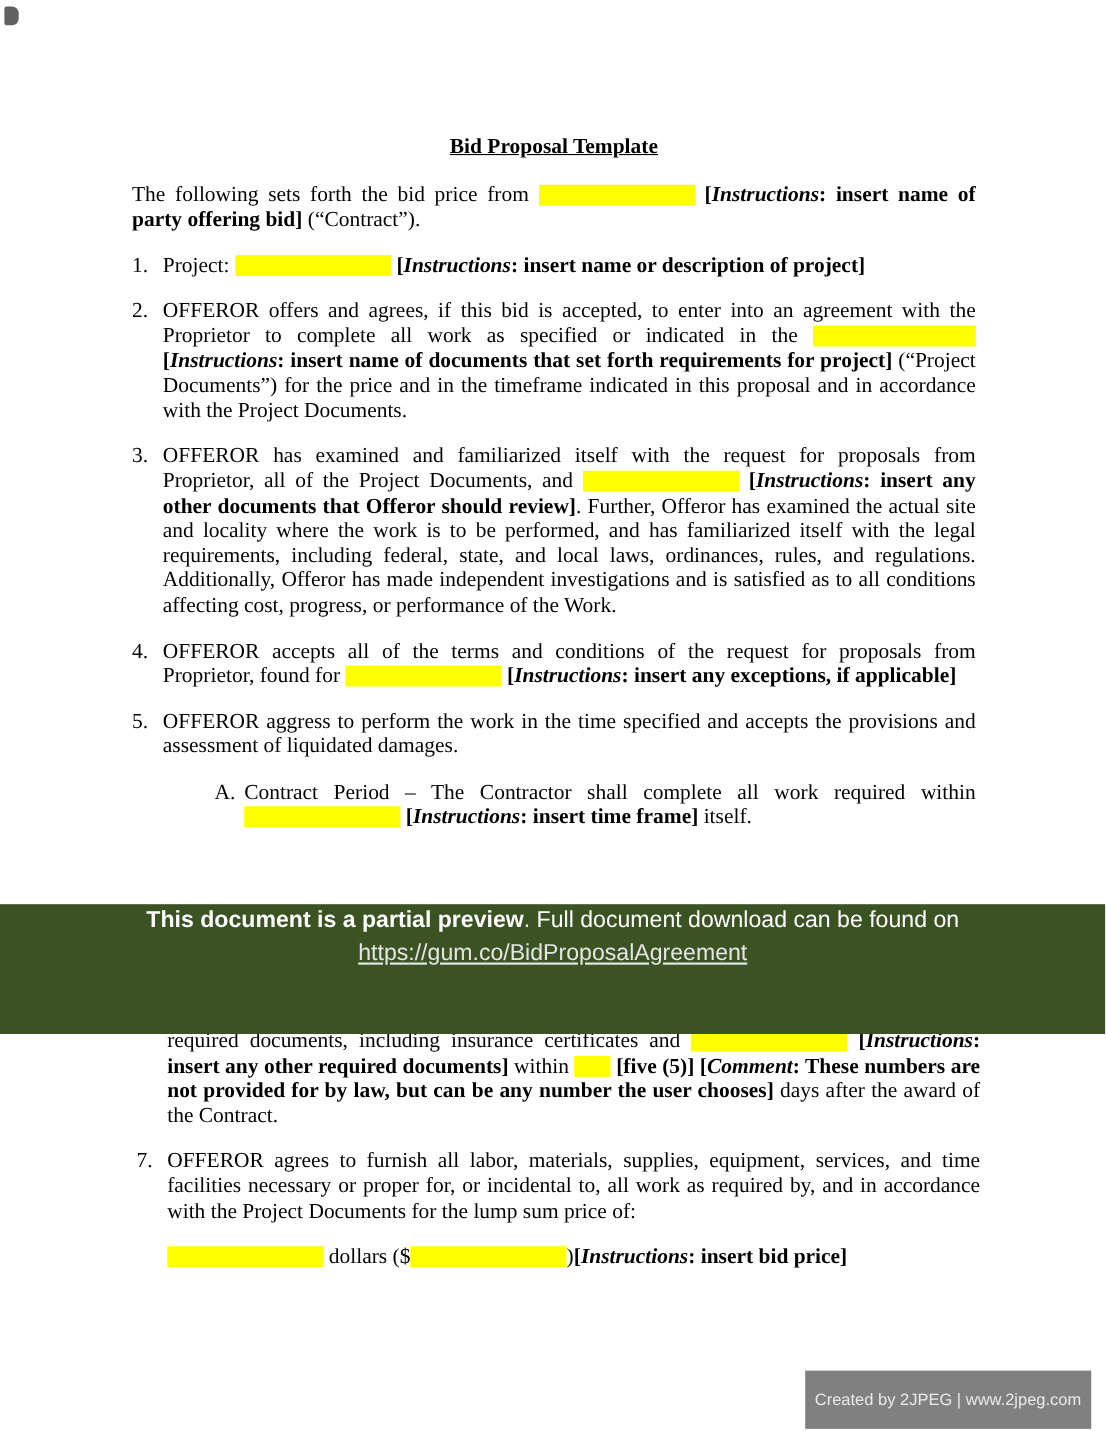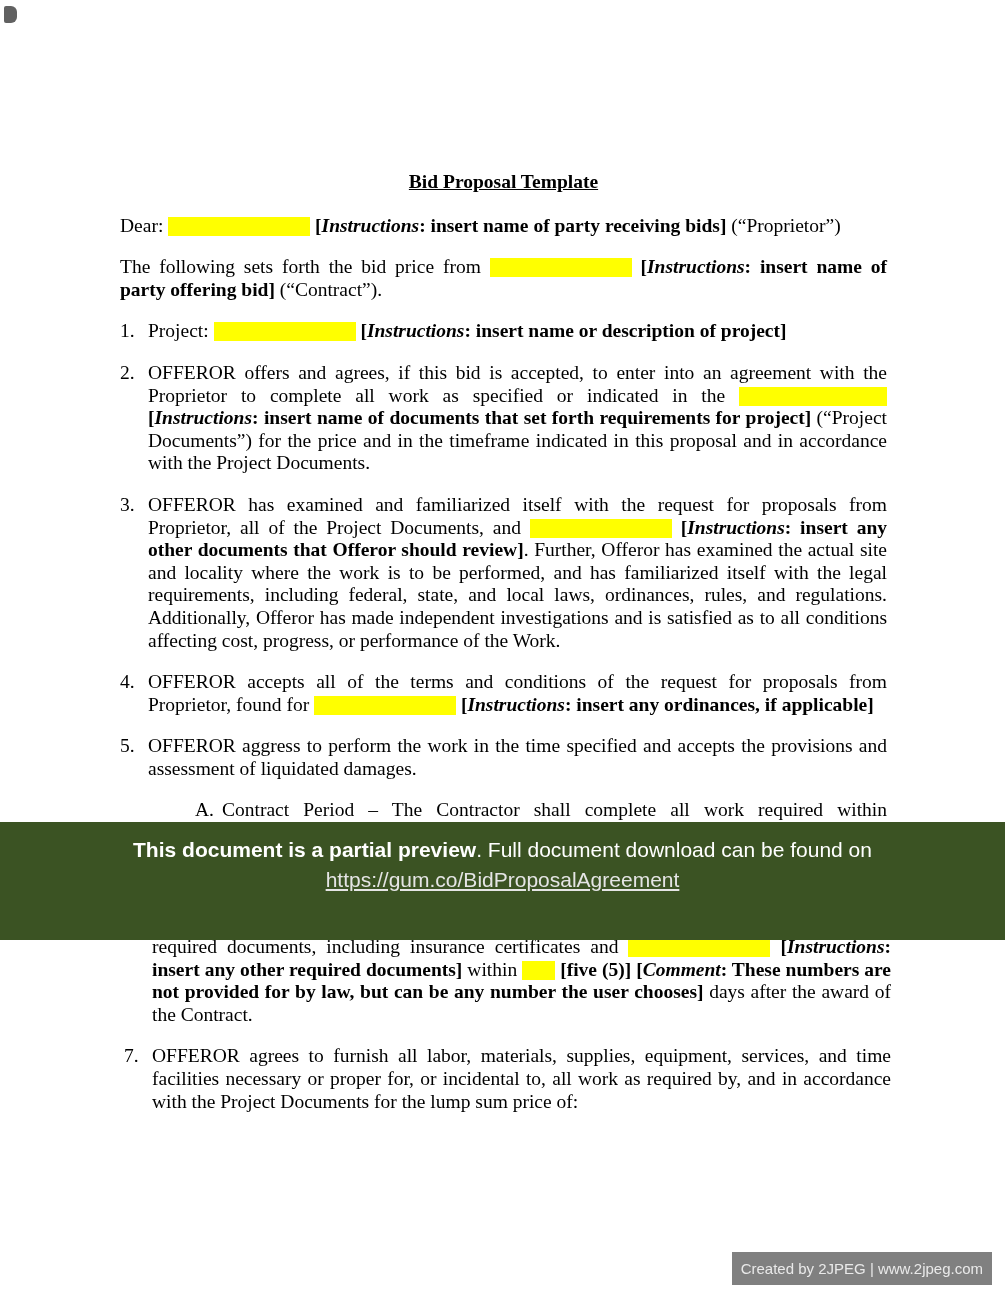"Bid Proposal Template" .content-upper { margin-top: 48px -> none }
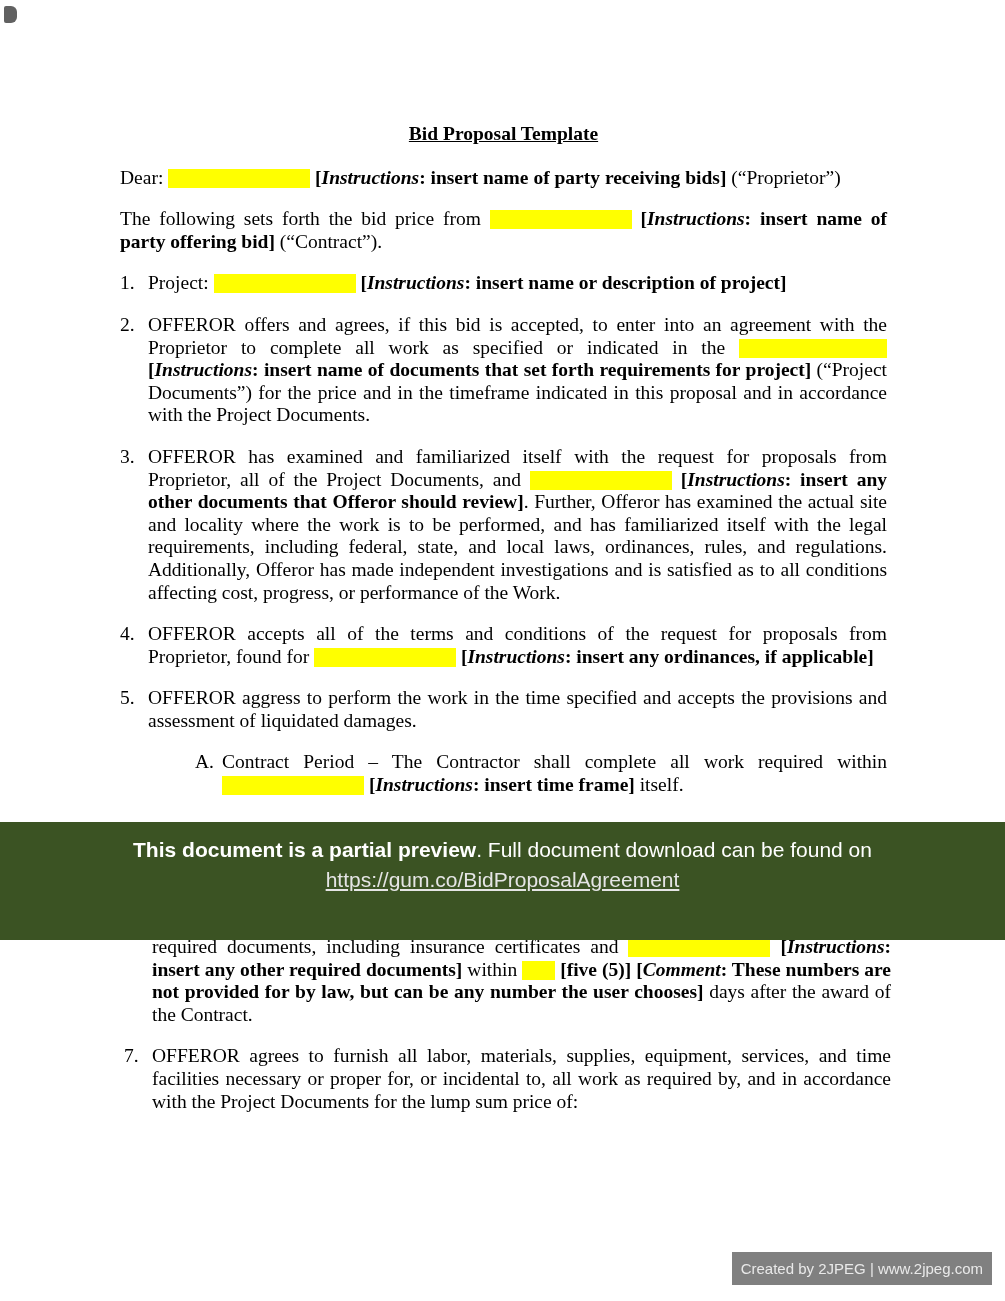"Dear: [Instructions: insert name of" div.para { html: <div><span>Dear: </span><span></span><span> [</span><span>Instructions</span><span>: insert name of party receiving bids]</span><span> (“Proprietor”)</span></div> -> none }
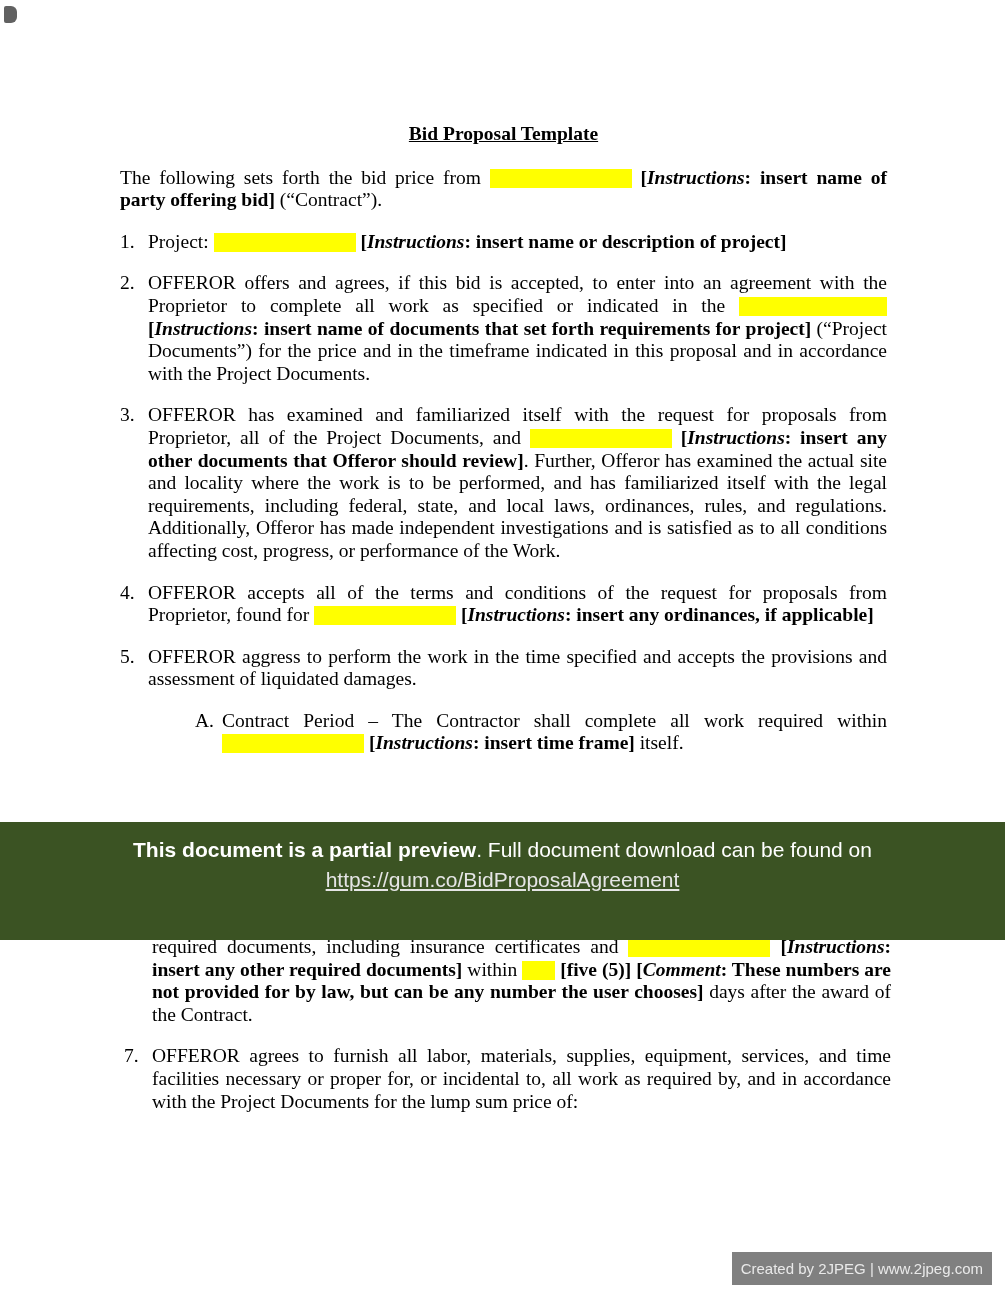": insert any ordinances, if" span.b { text: ordinances -> exceptions }
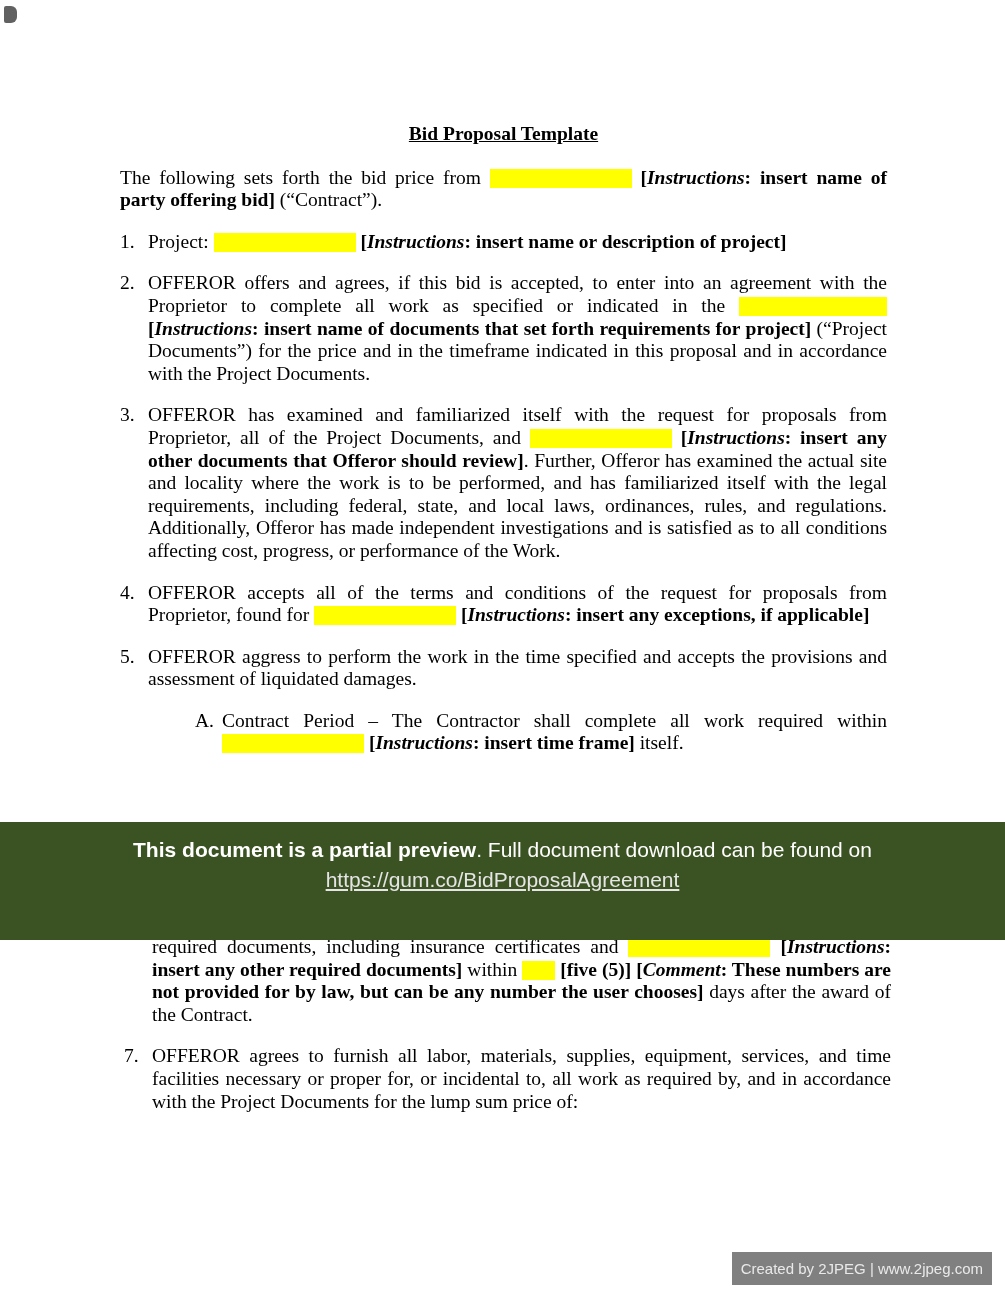"This document is a partial" .banner { padding-top: 13px -> 0 }
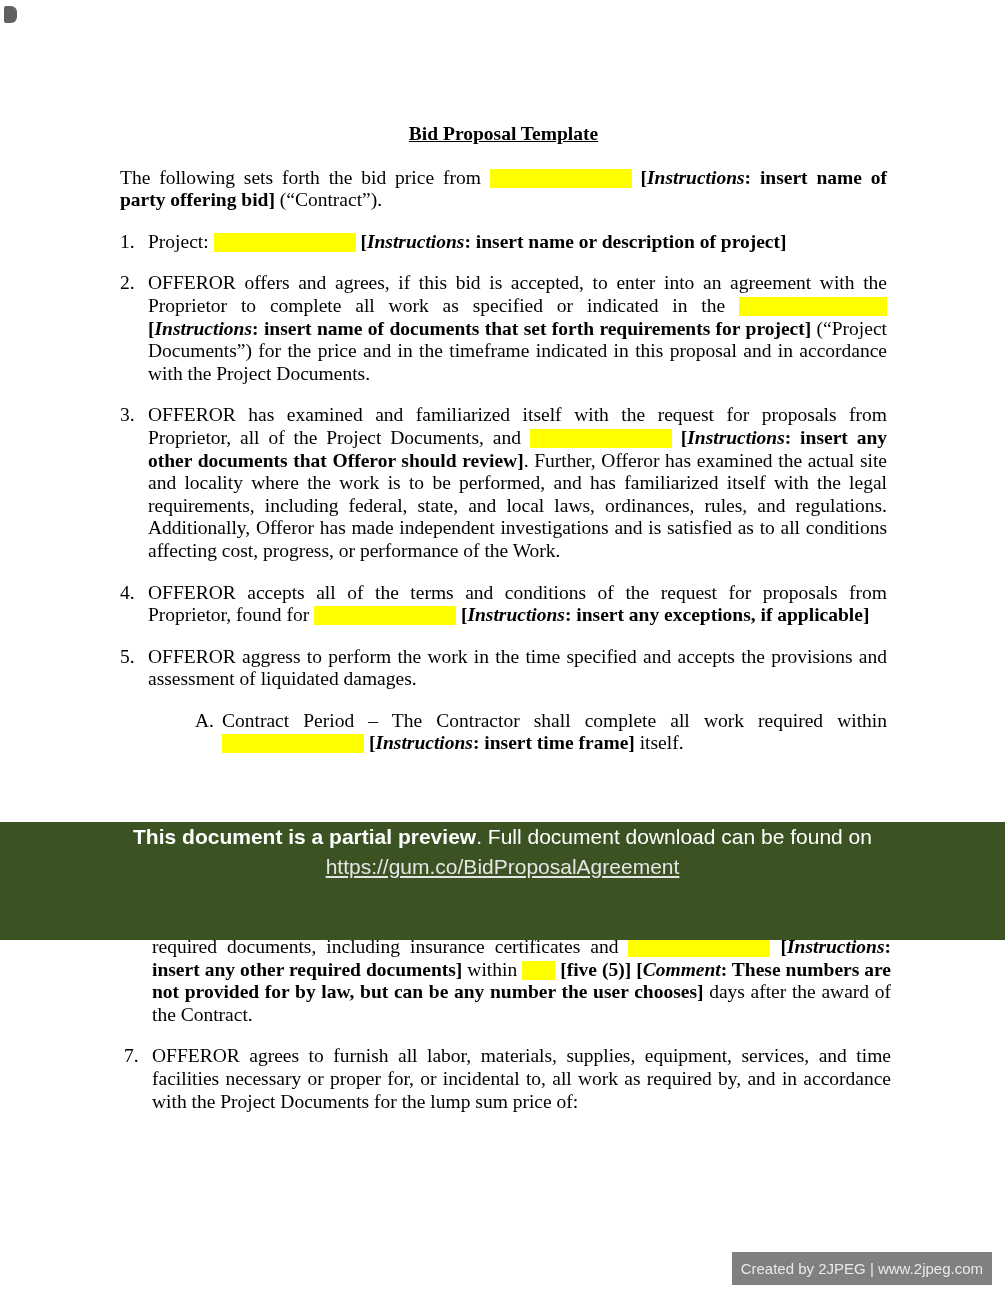"dollars ($ )[Instructions: insert bid" div.para { html: none -> <div><span></span><span> dollars ($</span><span></span><span>)</span><span>[</span><span>Instructions</span><span>: insert bid price]</span></div> }
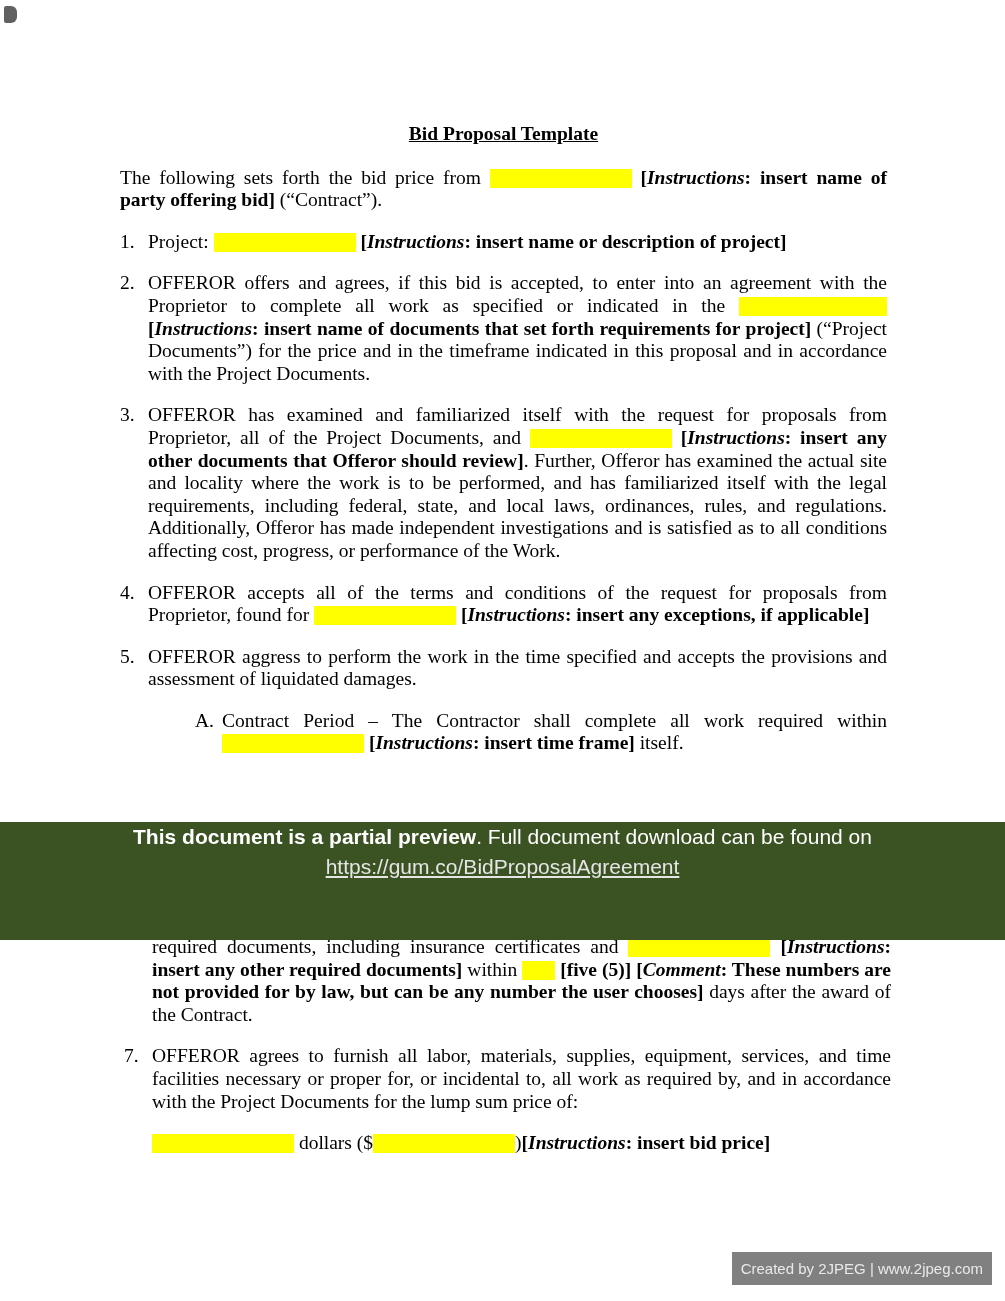"Created by 2JPEG | www.2jpeg.com" .watermark { bottom: 16px -> 2px; padding: 7px 9px -> 17px 9px }
